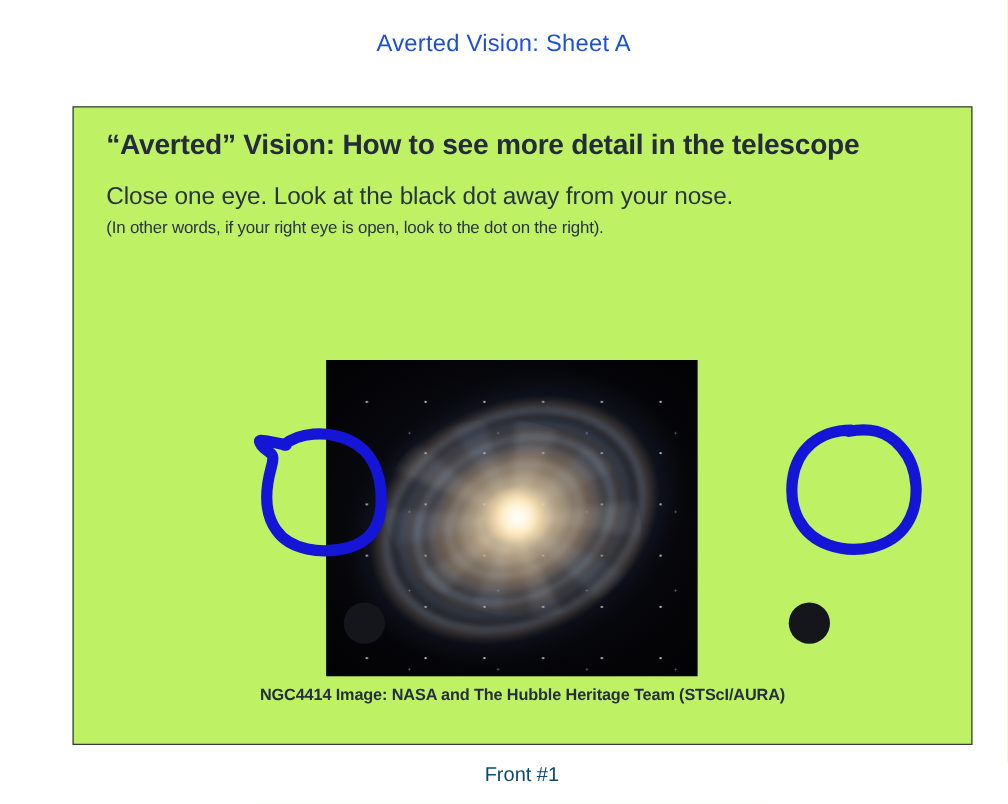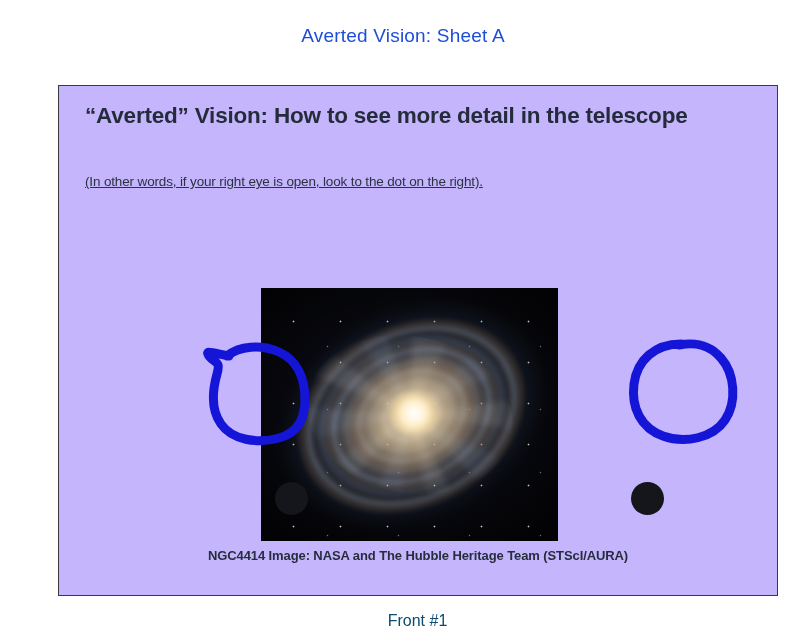"“Averted” Vision: How to see" .card { background: #c4b5fd -> #bef264 }
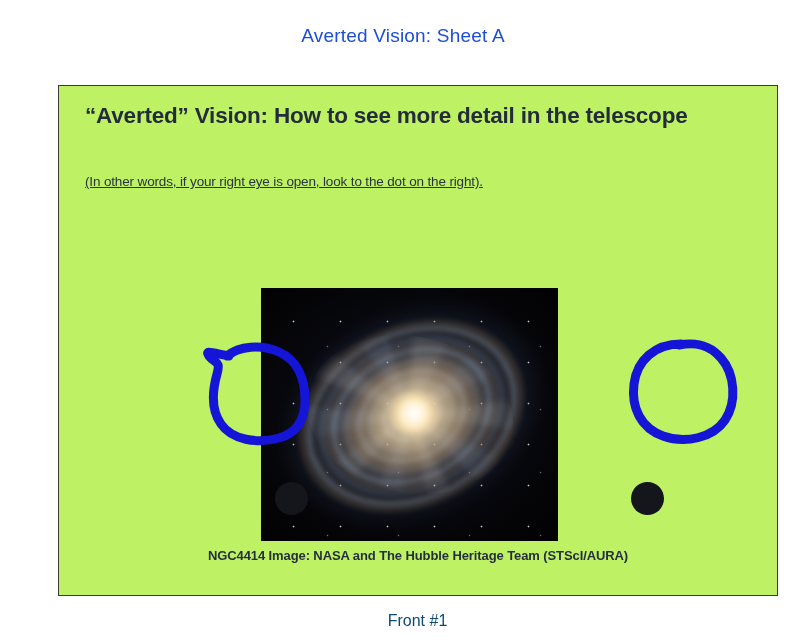"Close one eye. Look at" div.subhead { html: none -> <div>Close one eye. Look at the black dot away from your nose.</div> }
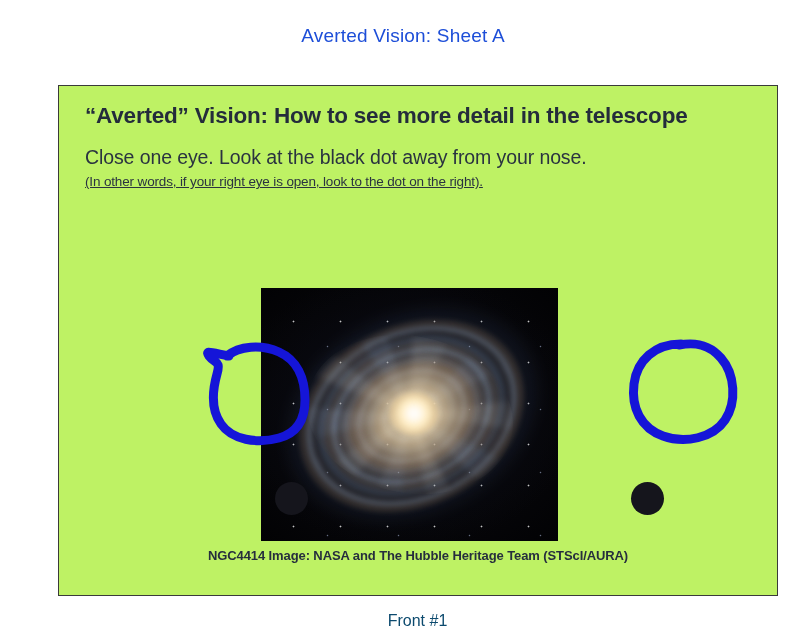"(In other words, if your" .subnote { text-decoration: underline -> none }
